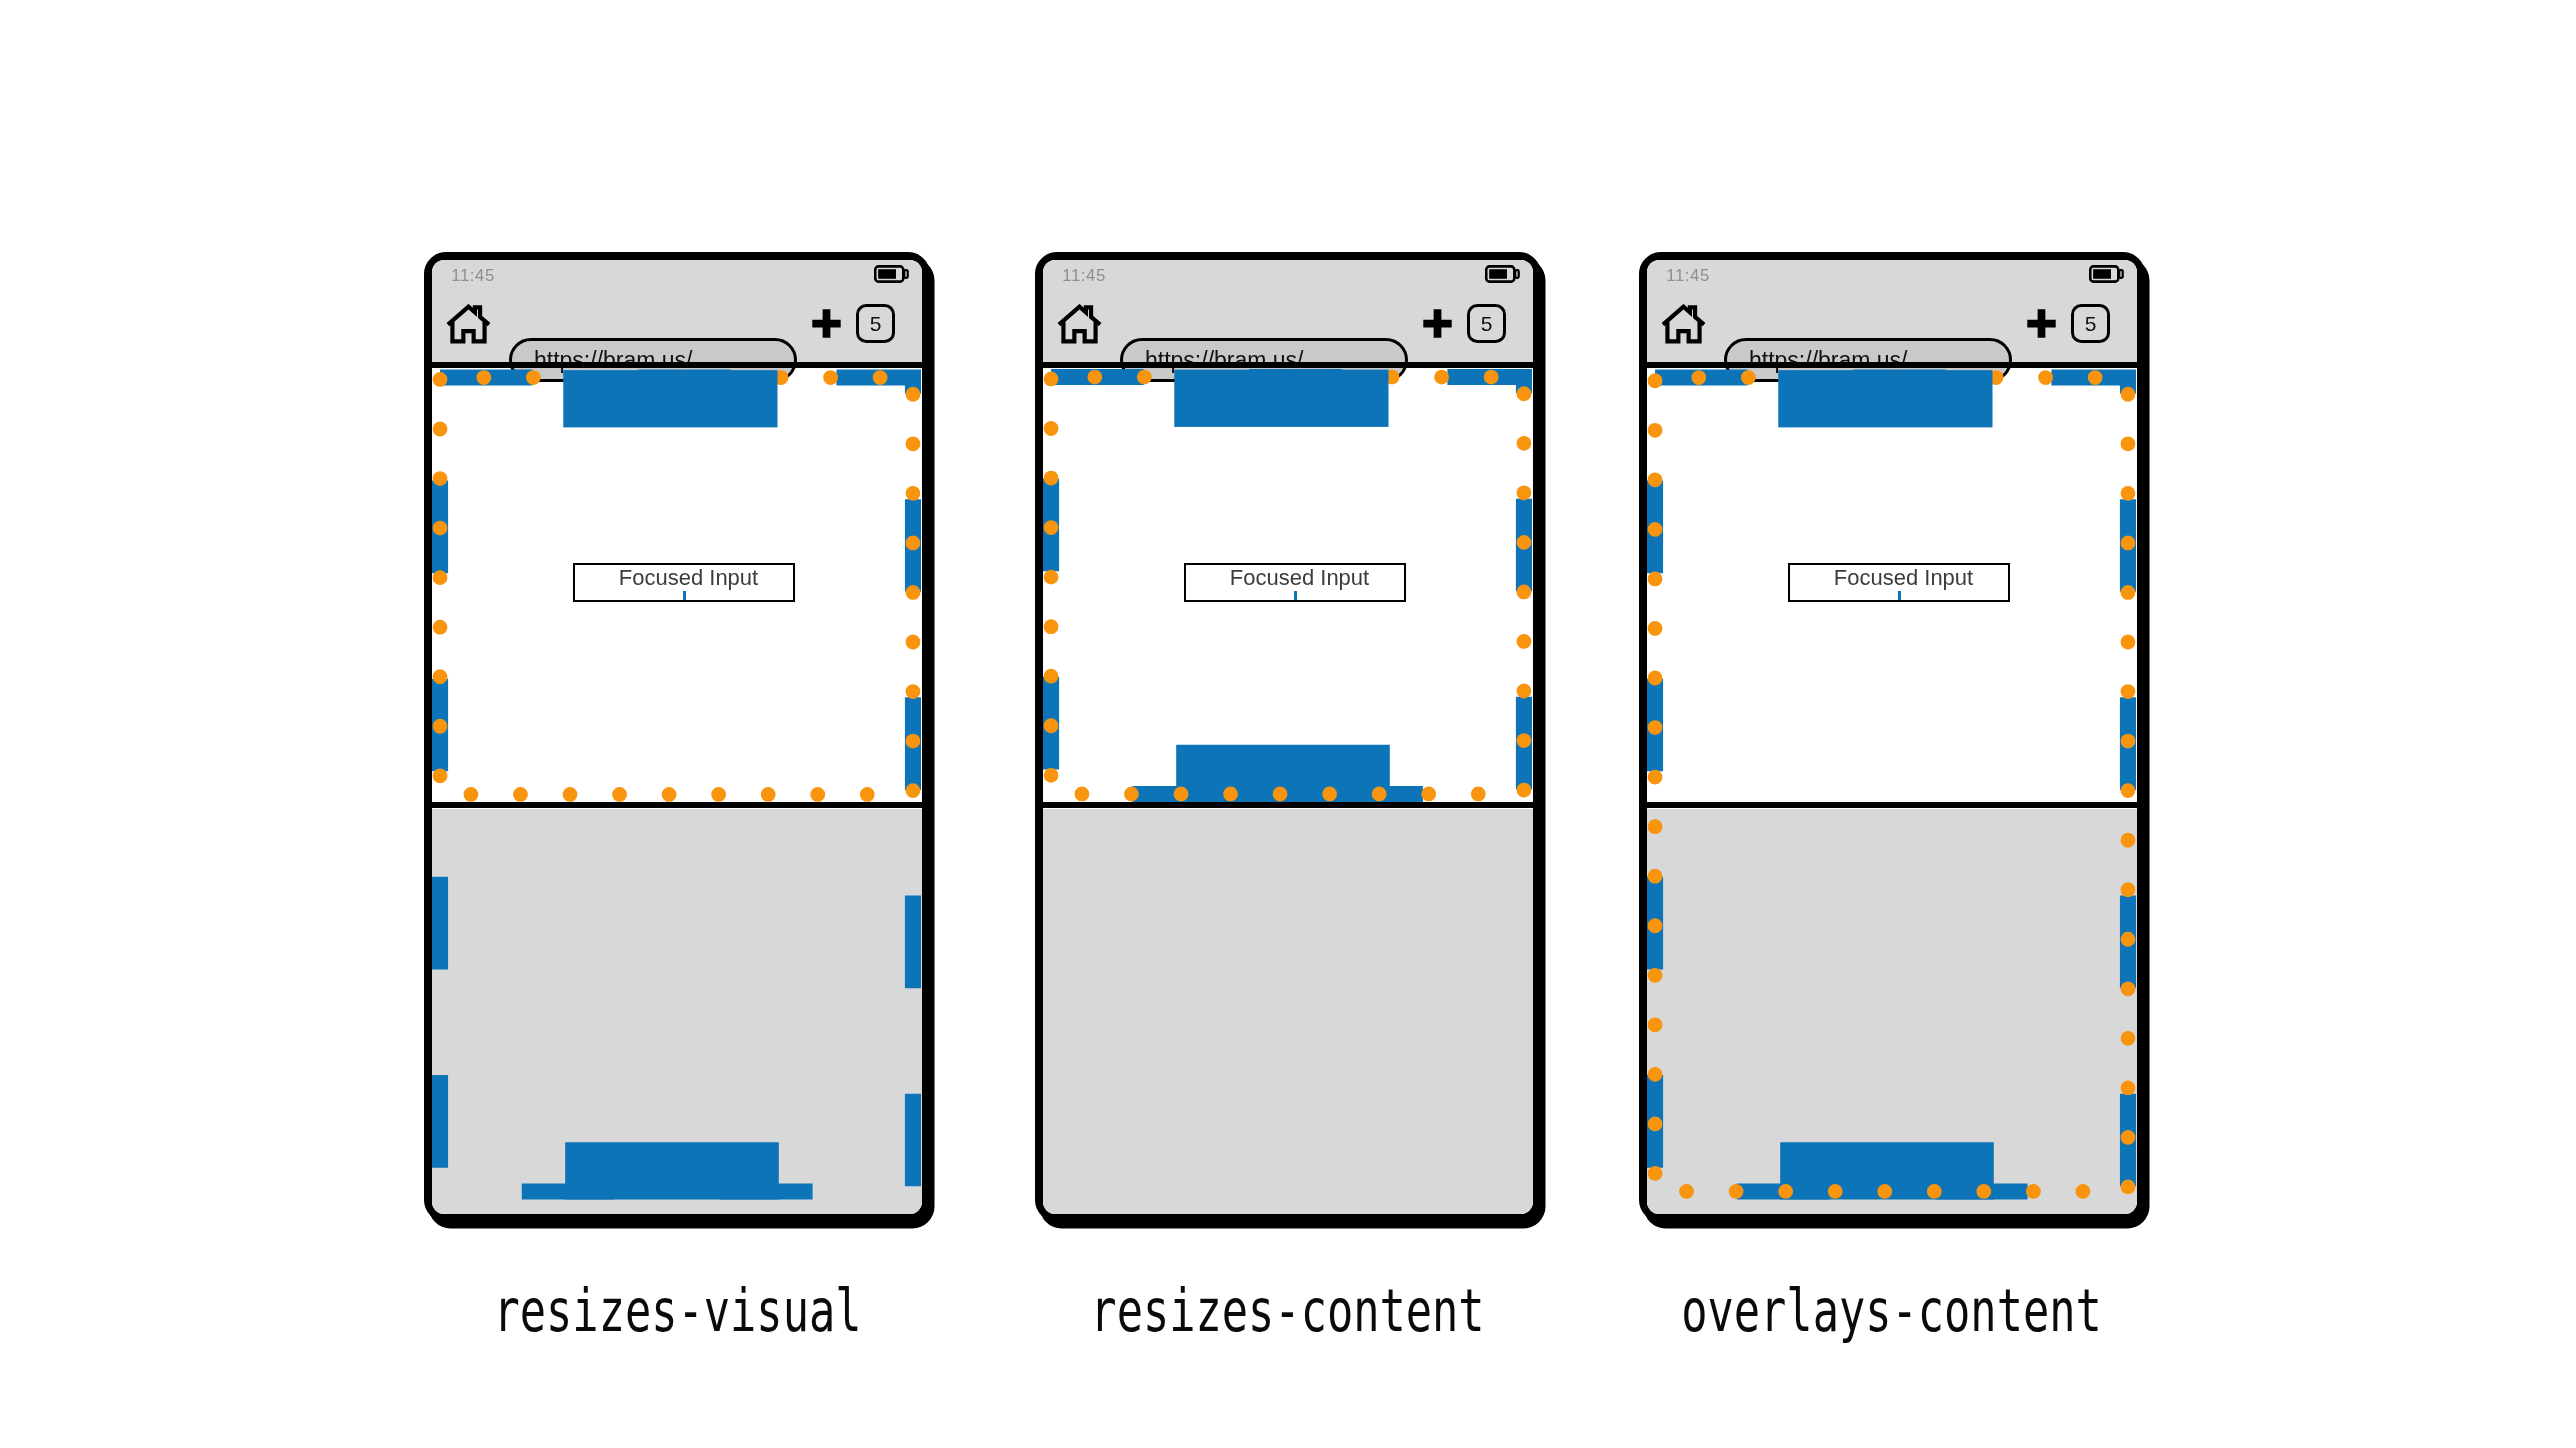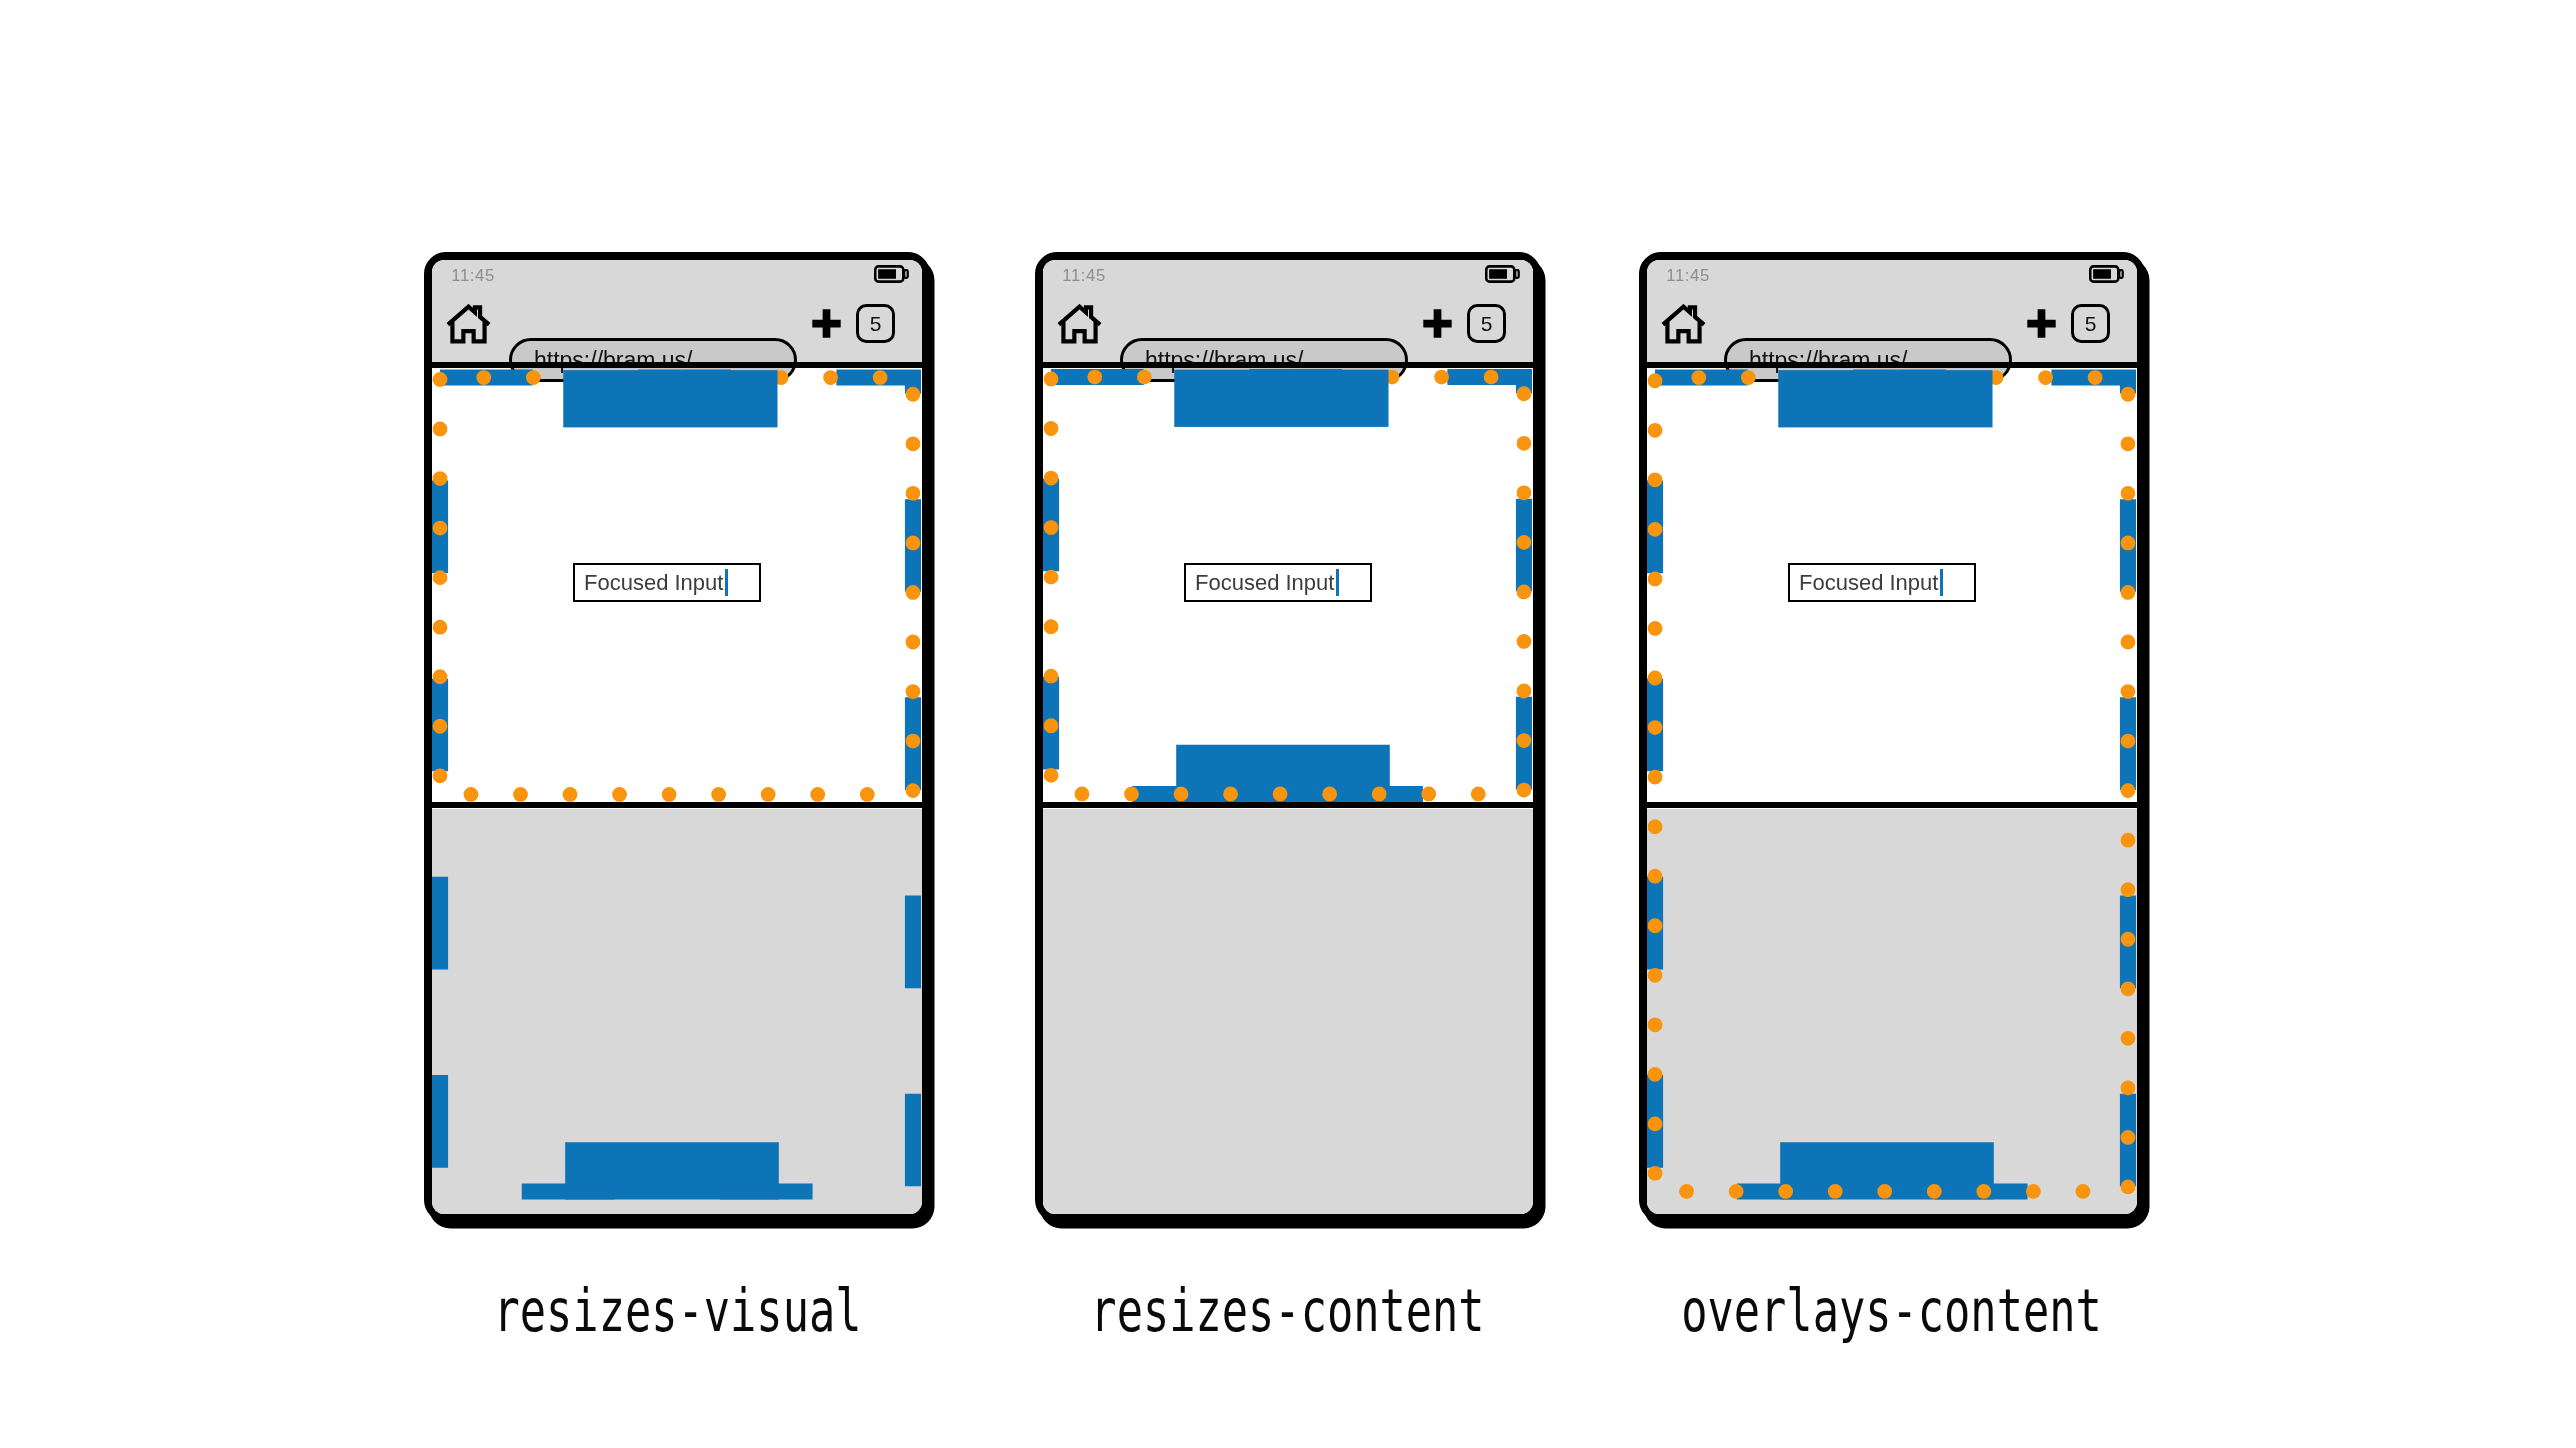"Focused Input" .inputbox { flex-direction: none -> column; width: 188px -> 222px }
